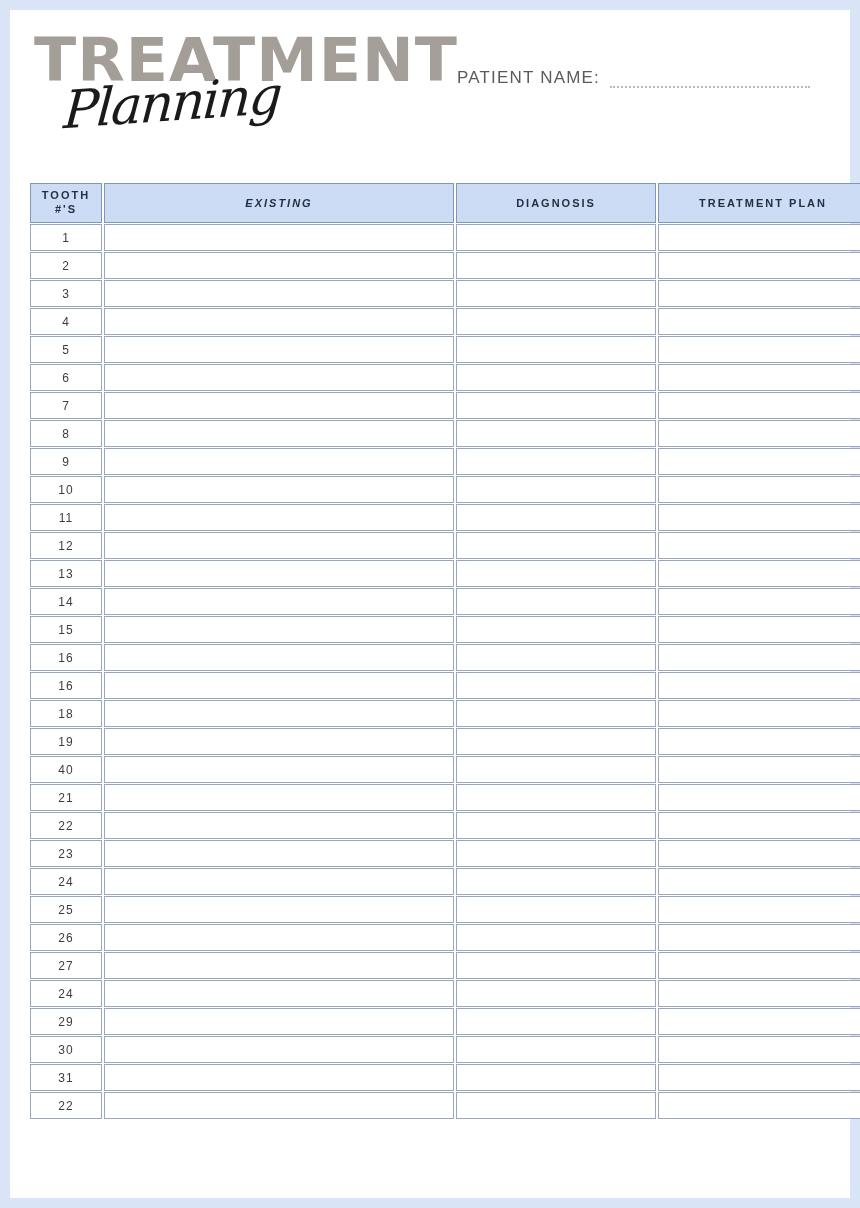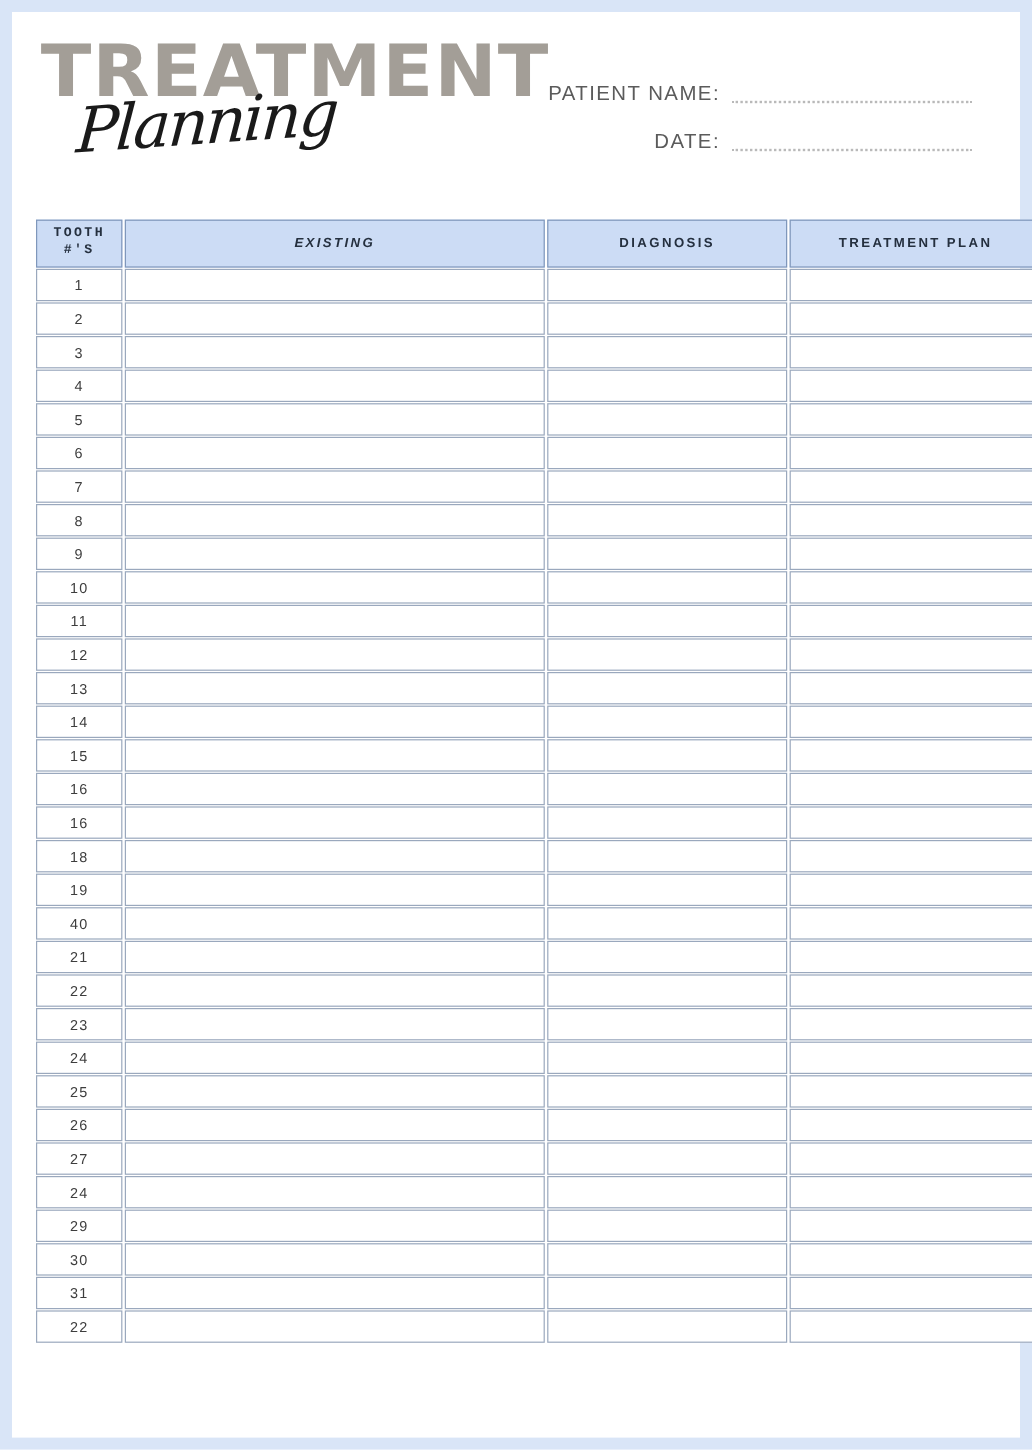"PATIENT NAME:" .field-row { align-items: none -> flex-end }
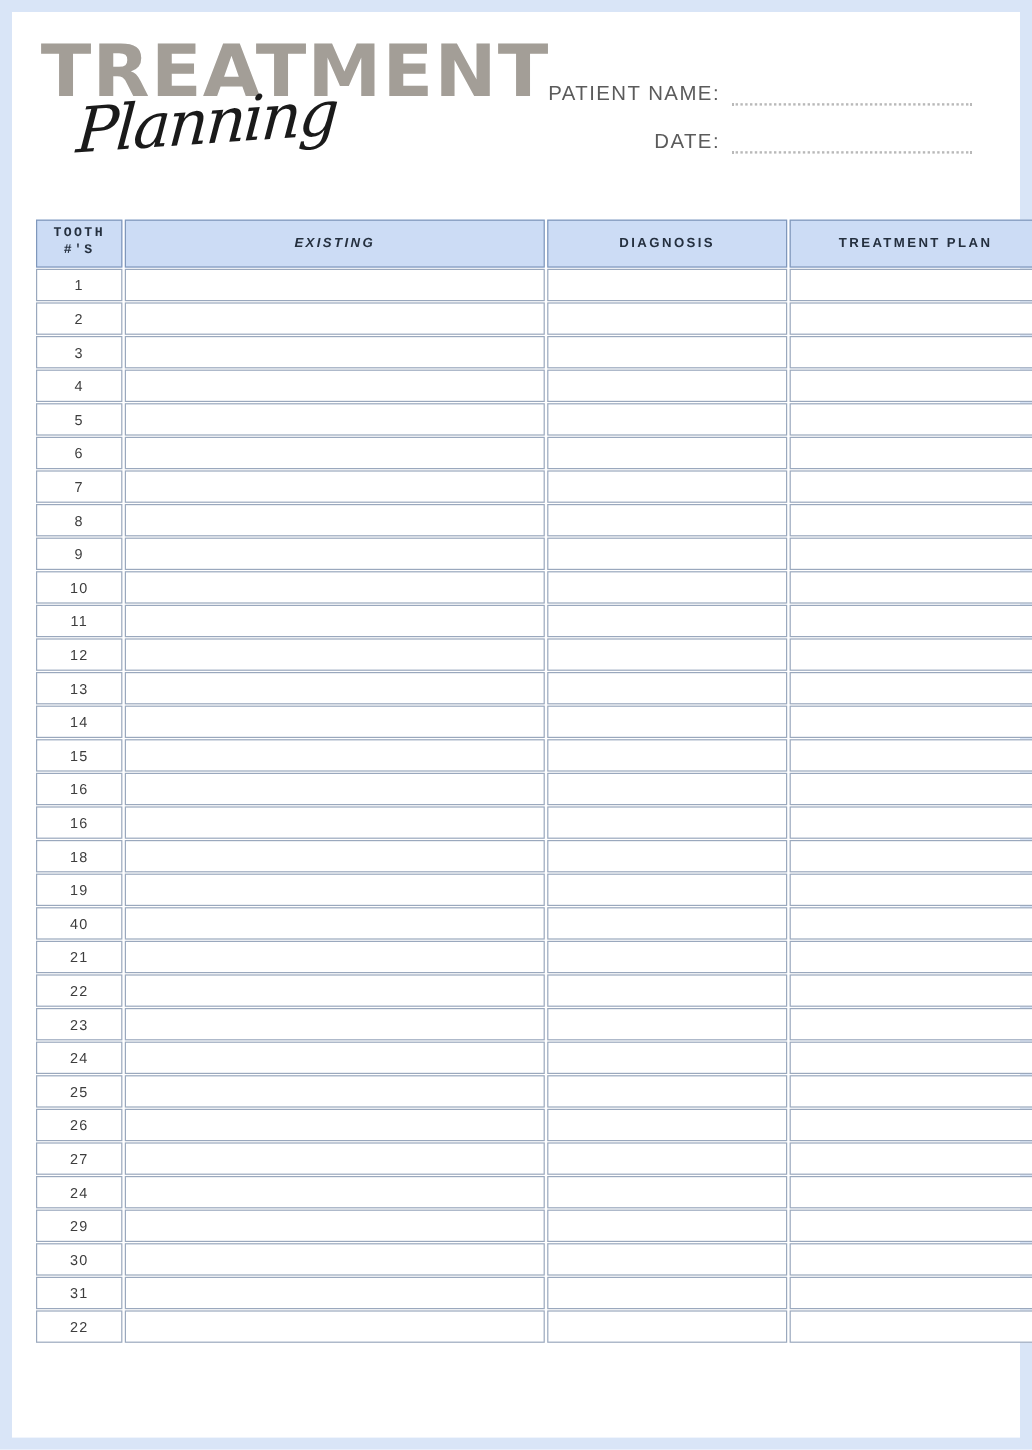"DATE:" div.field-row { html: <div> <span>DATE:</span> <span></span> </div> -> none }
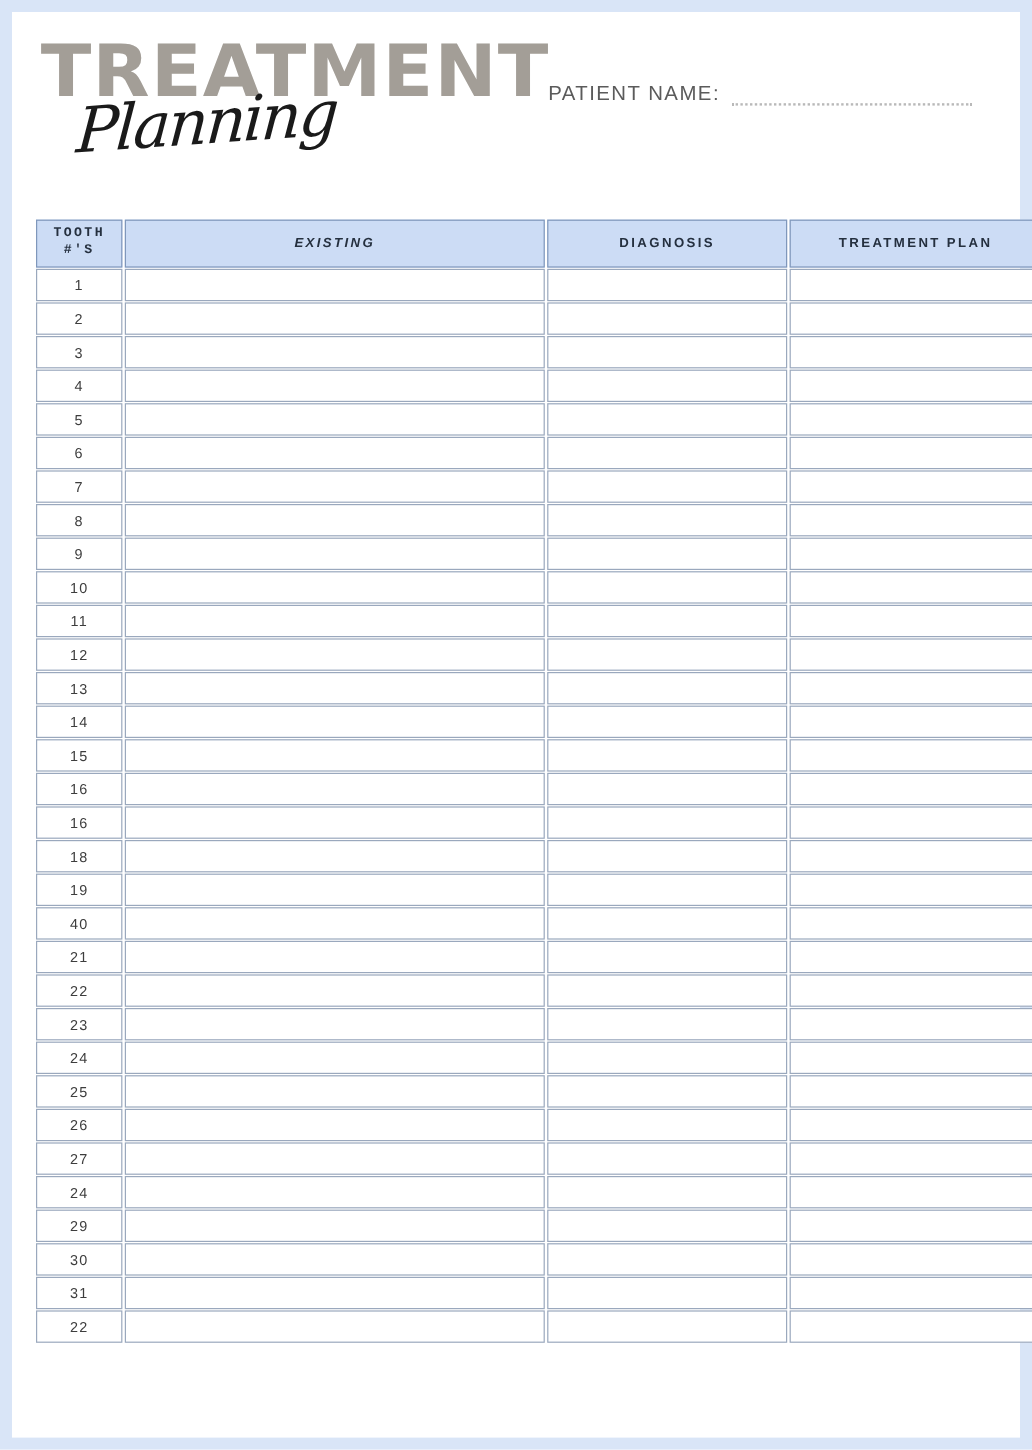"TOOTH" th.c-tooth { font-family: Liberation Mono, monospace -> none }
